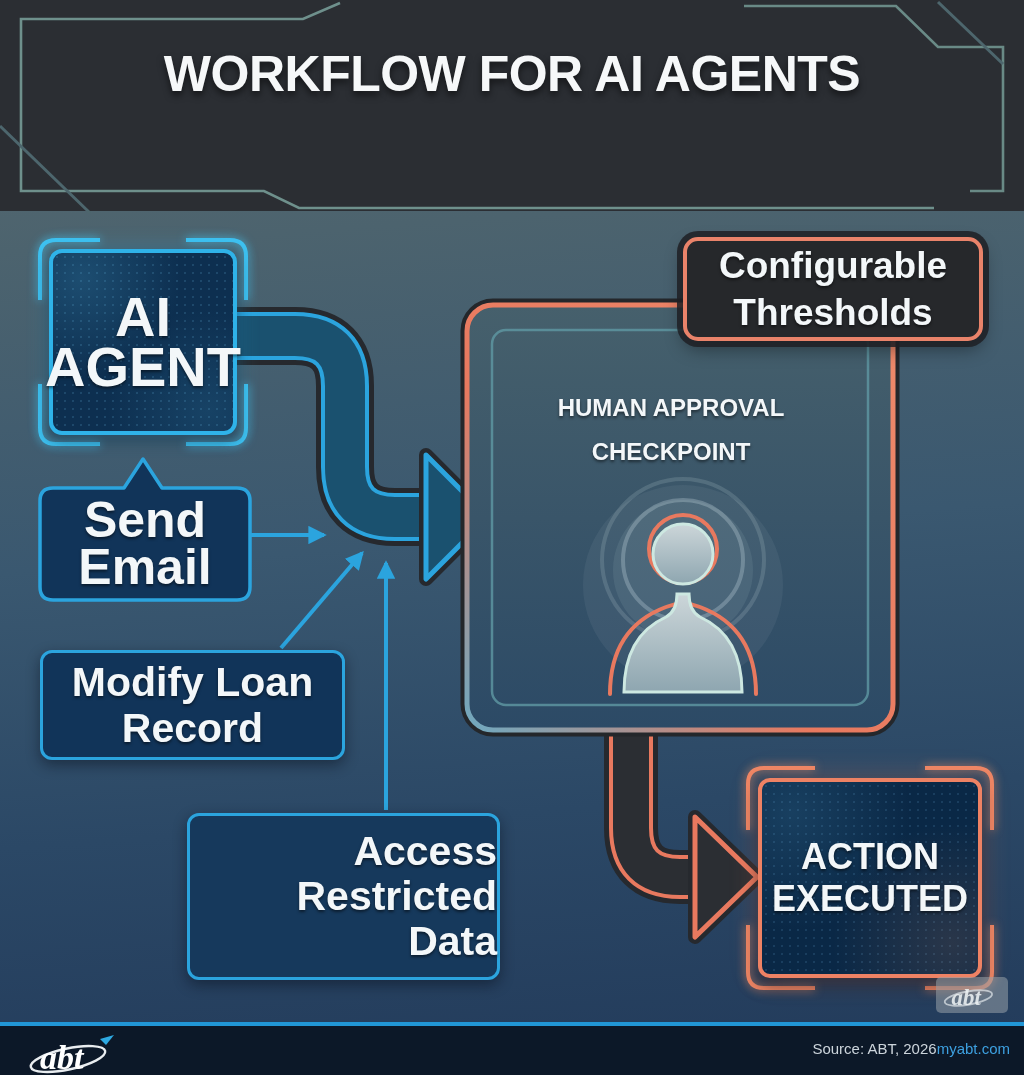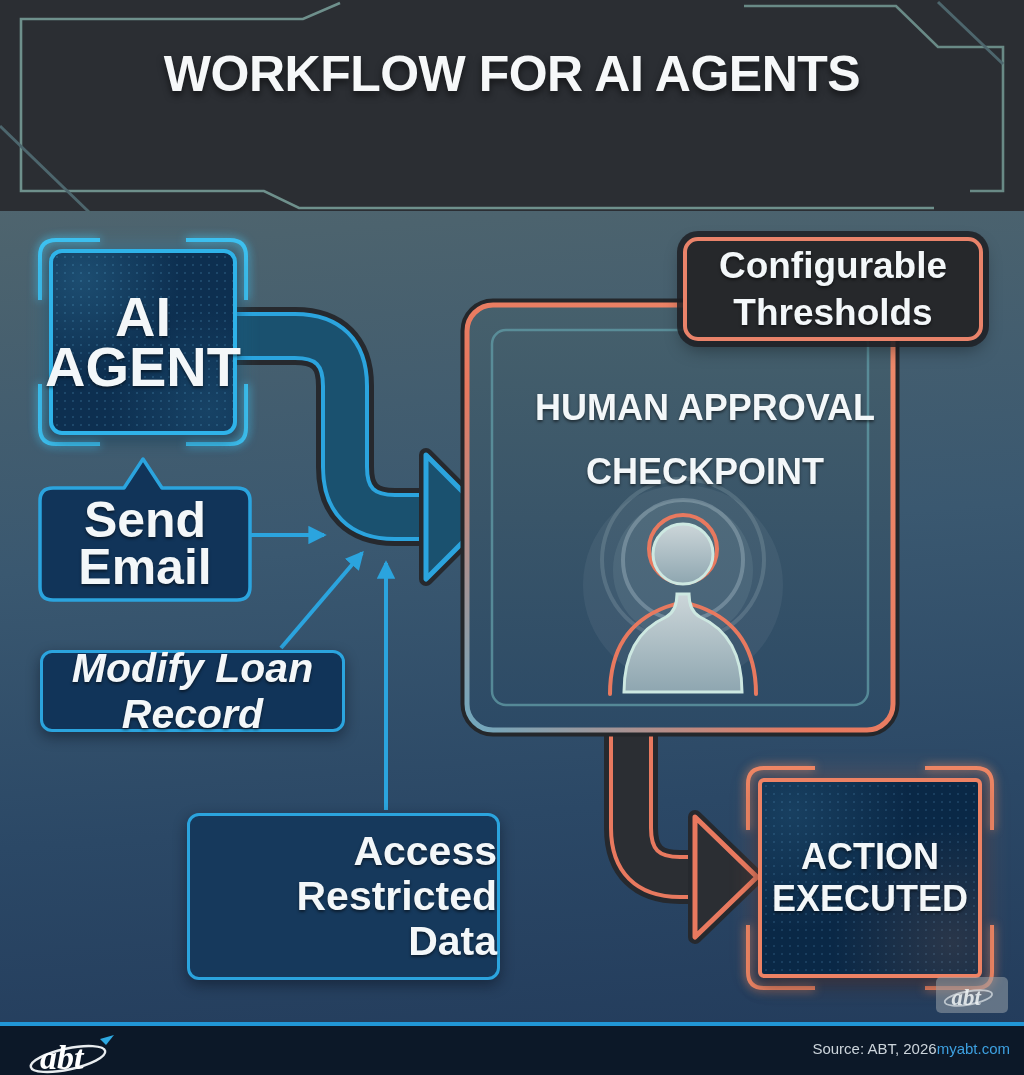"HUMAN APPROVAL" .checkpoint-title { font-size: 36px -> 24px; gap: 20px -> none; left: 494px -> 460px }
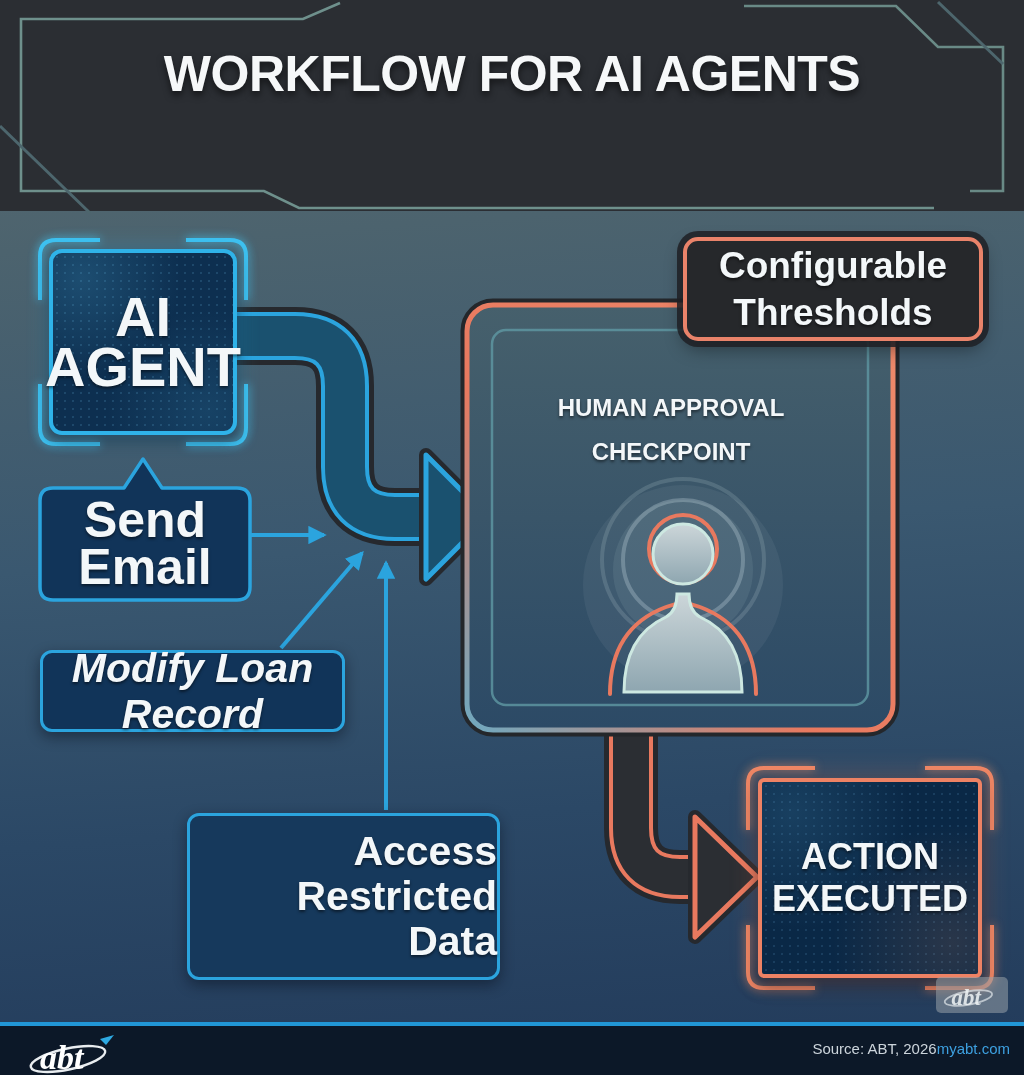"Modify Loan" .modify-loan { font-style: italic -> none; height: 82px -> 110px }
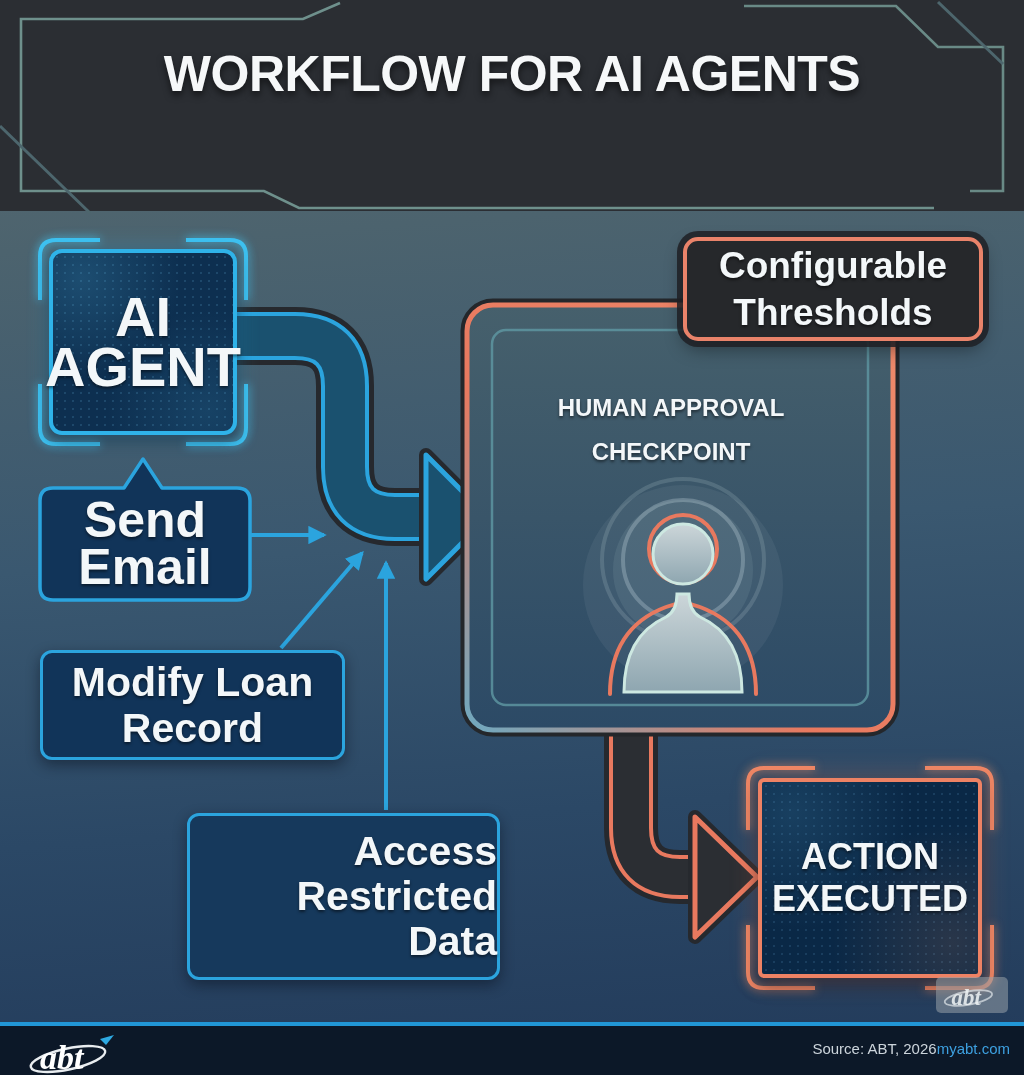"ACTION" .action-box { border-radius: 6px -> 12px }
